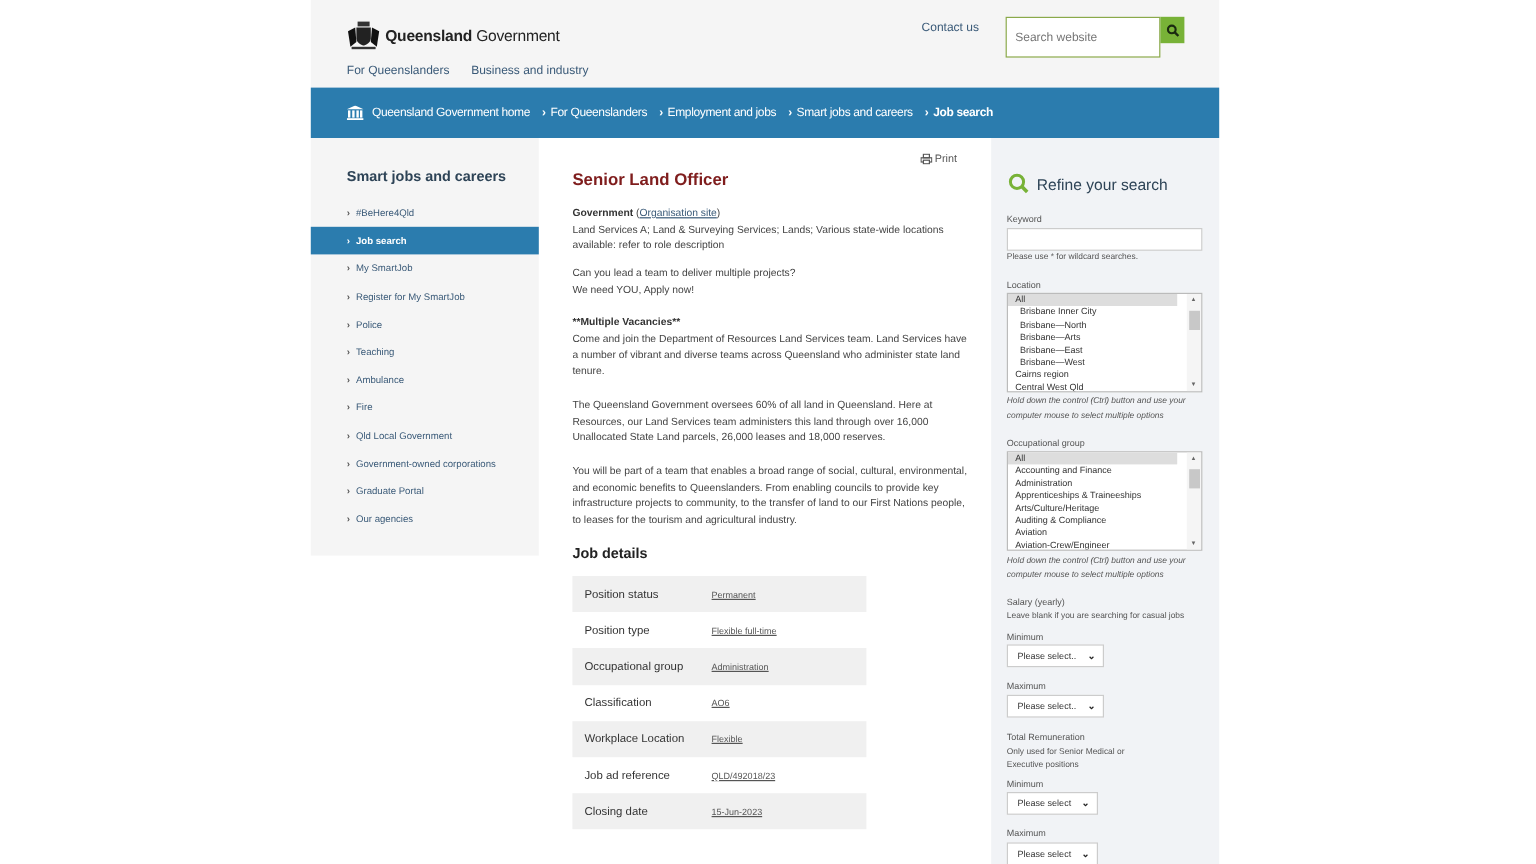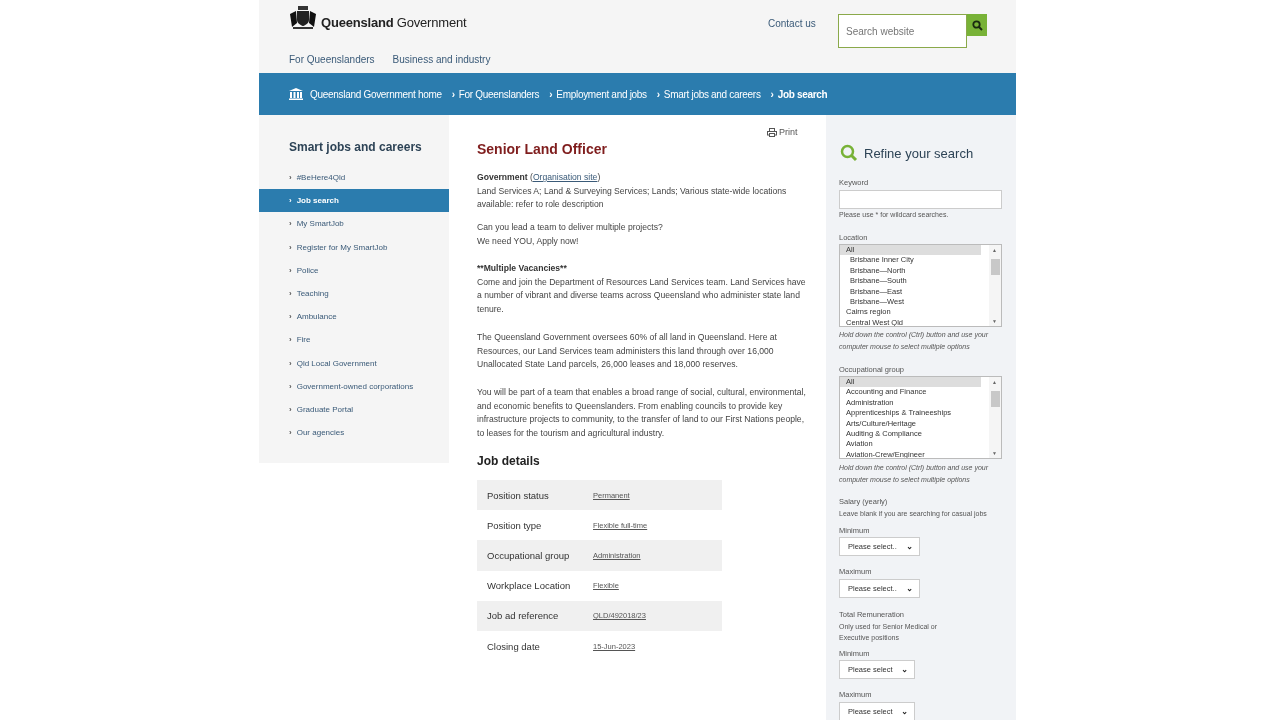"Queensland Government" .logo { align-items: flex-end -> center; top: 4px -> 16px }
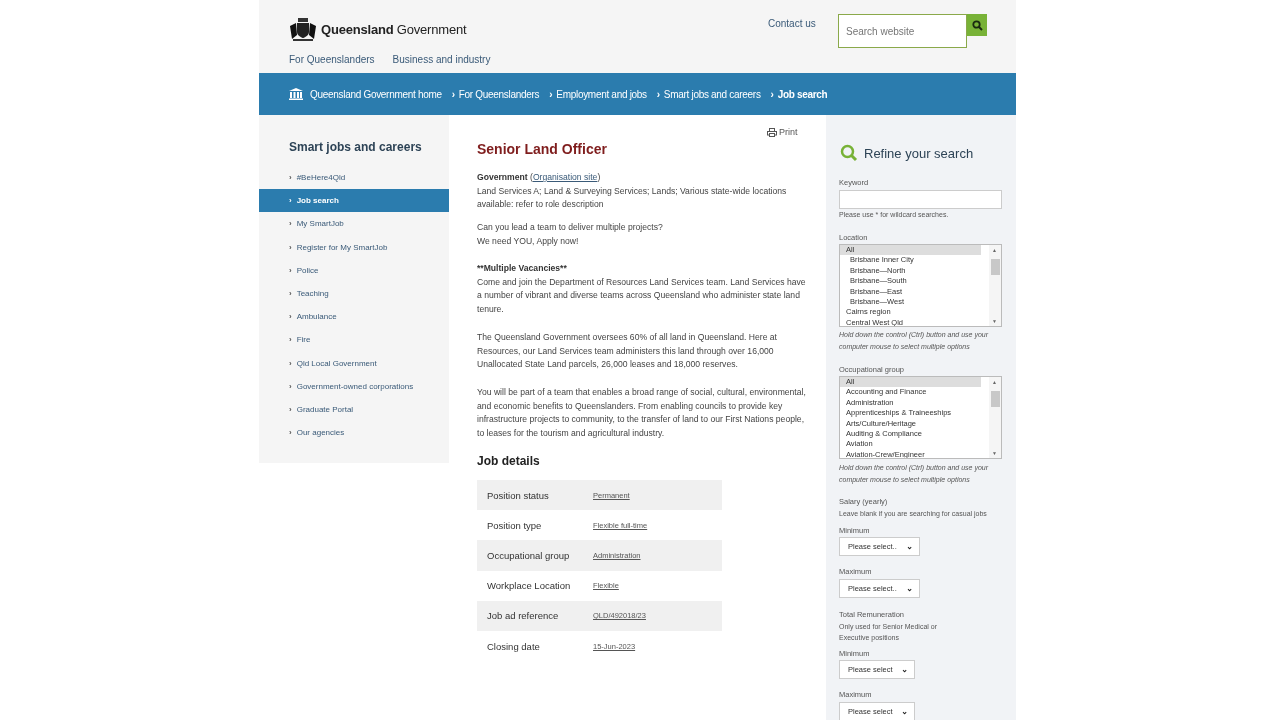"Brisbane—South" div.opt { text: South -> Arts }
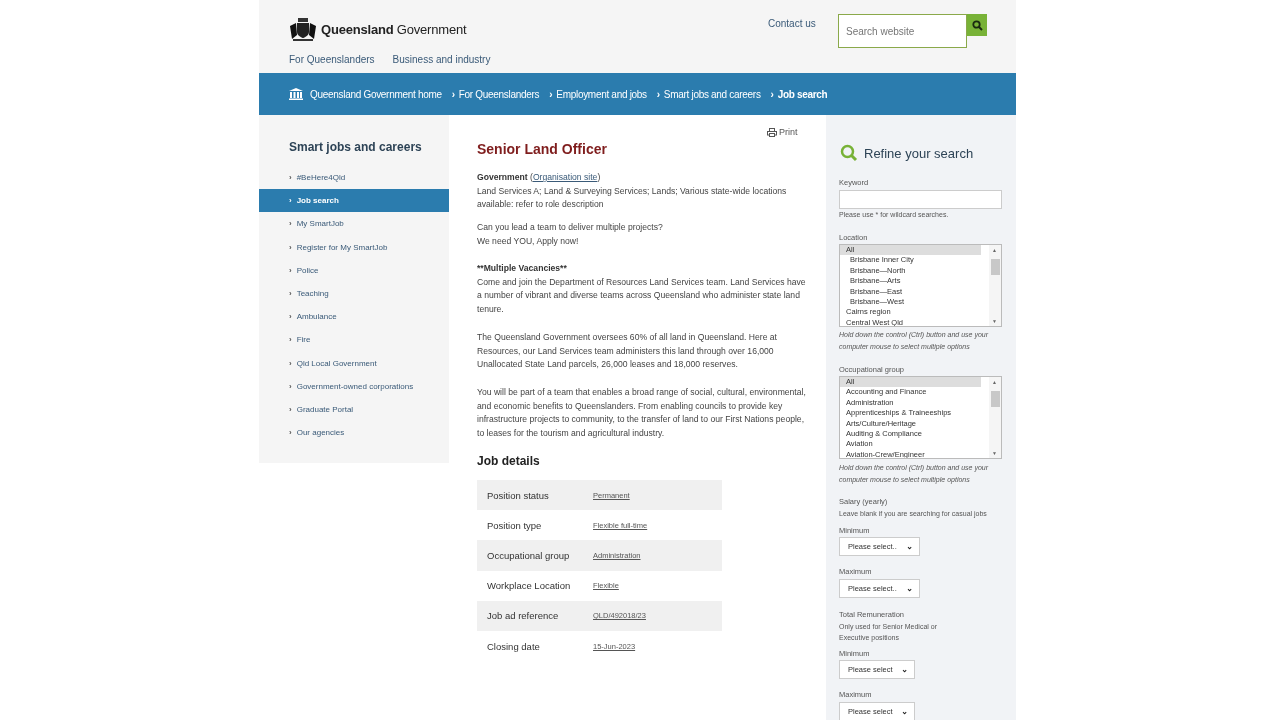"Classification" div.drow { html: none -> <div> <span>Classification</span> <span>AO6</span> </div> }
